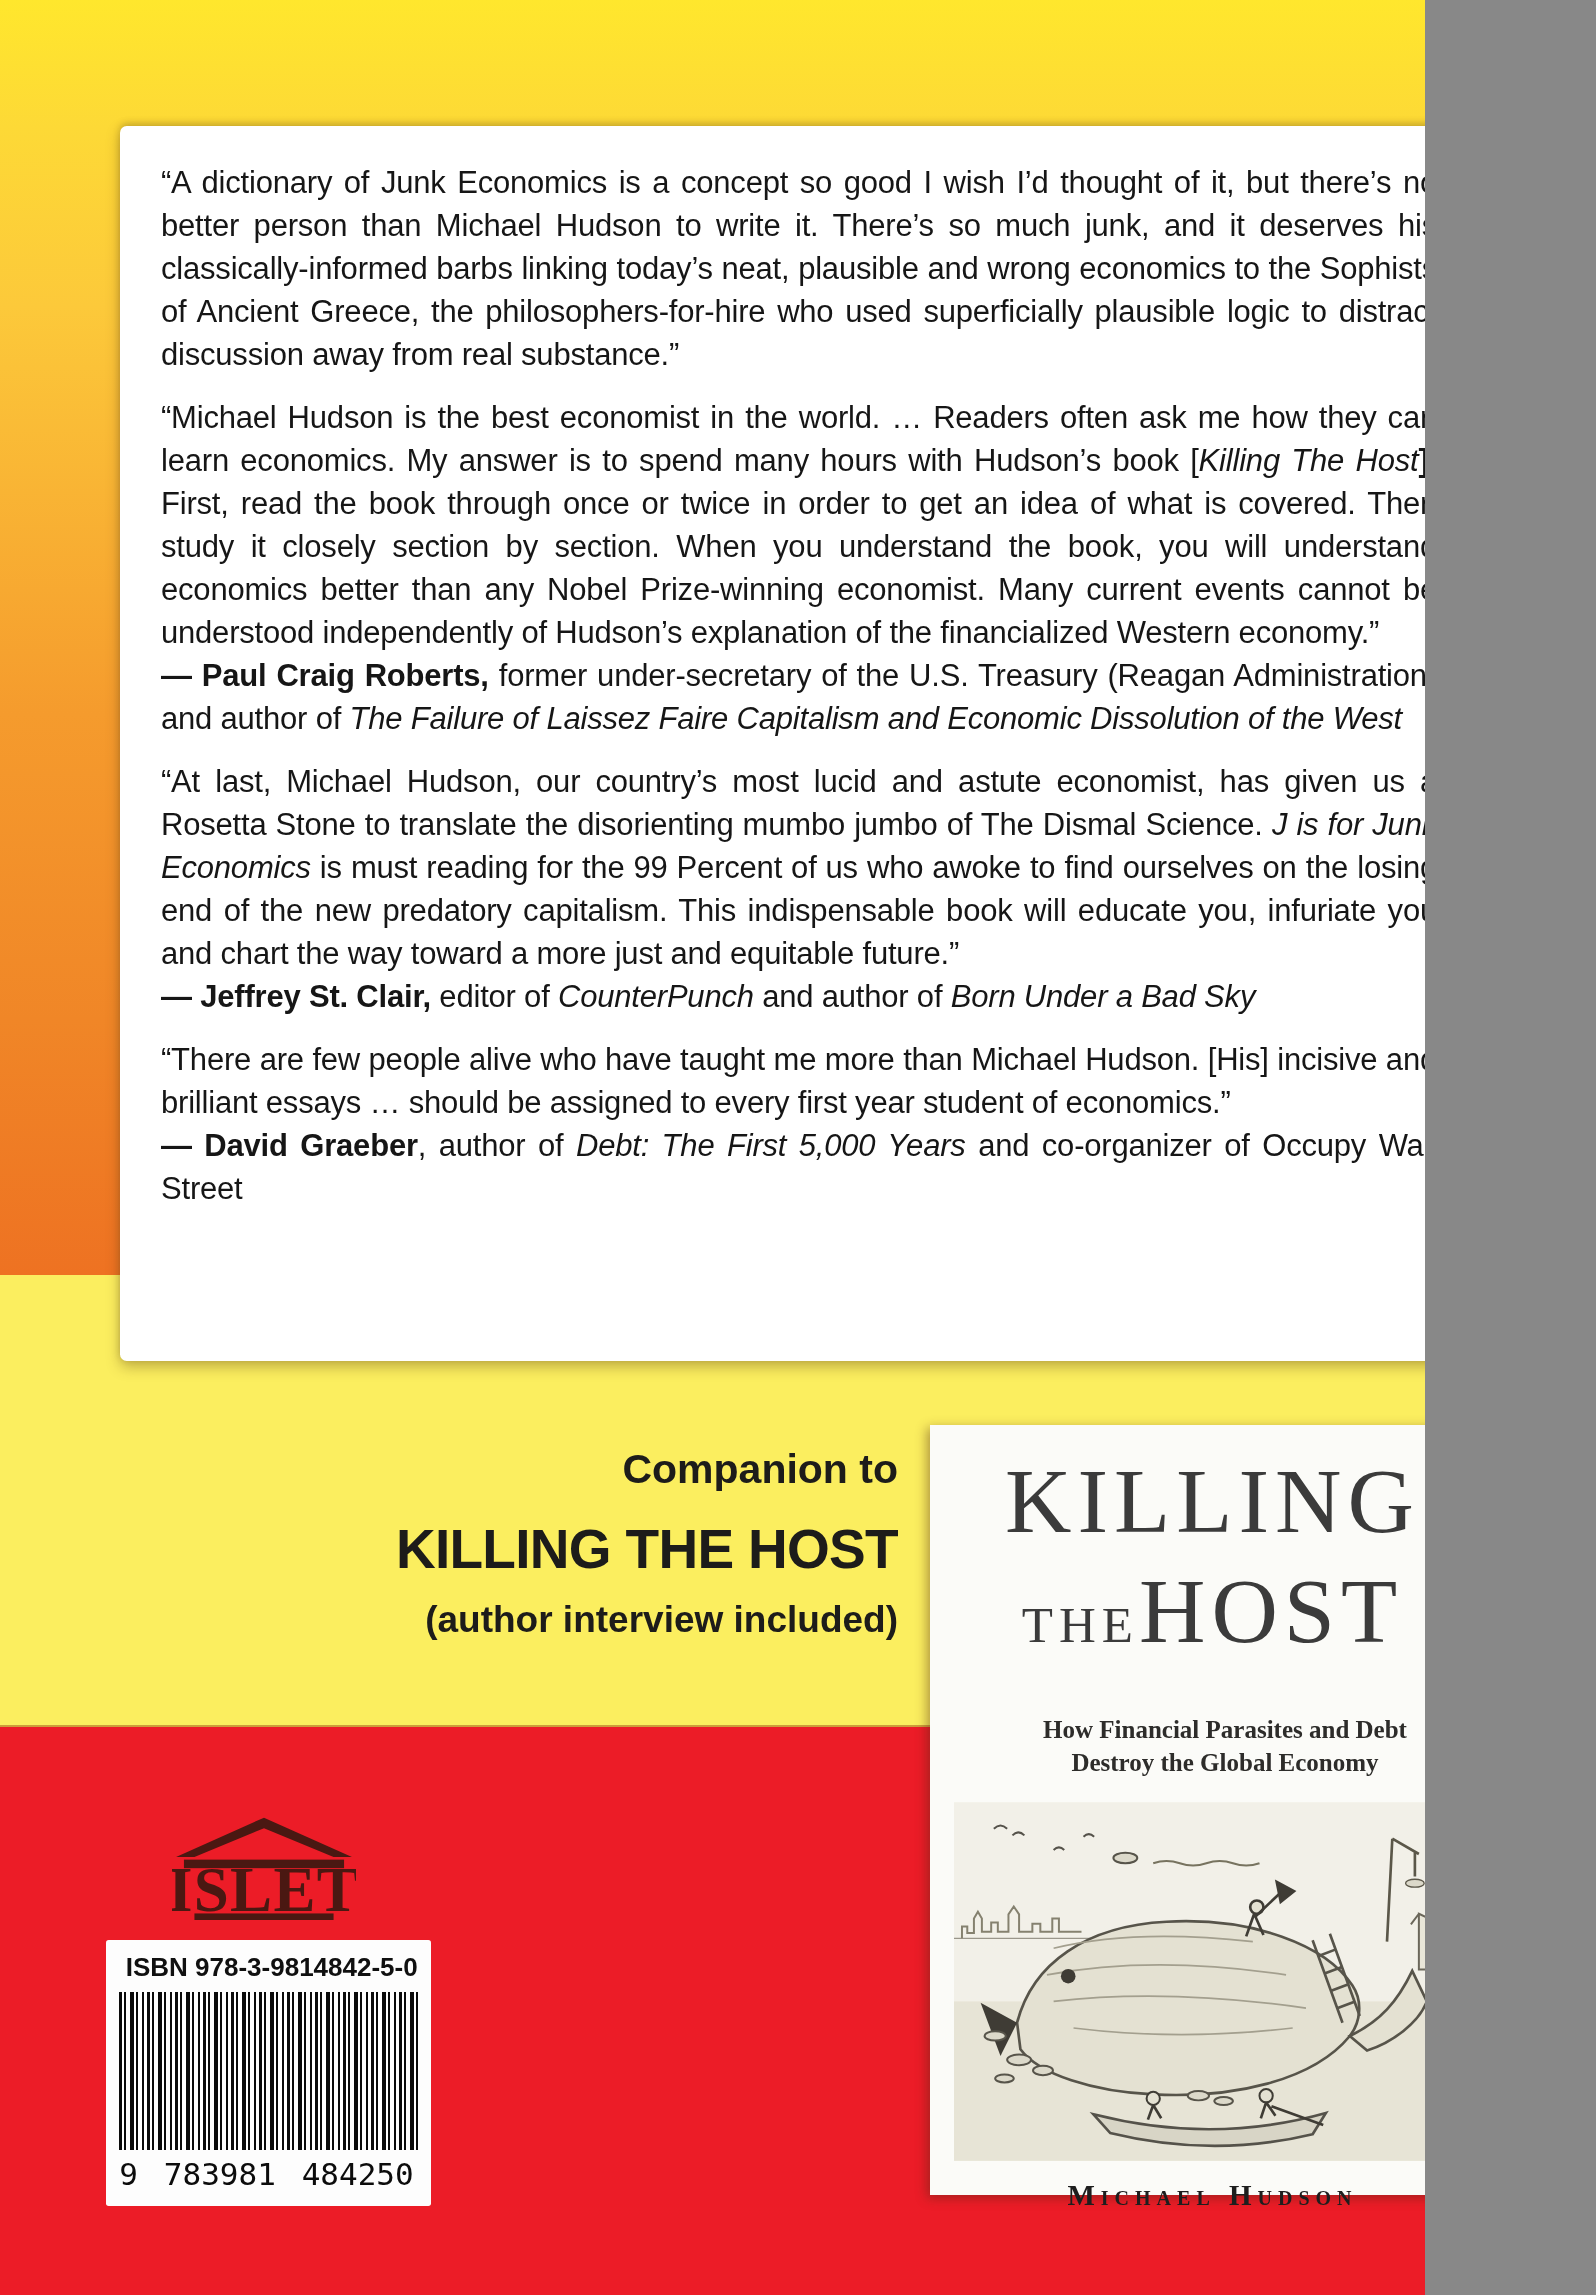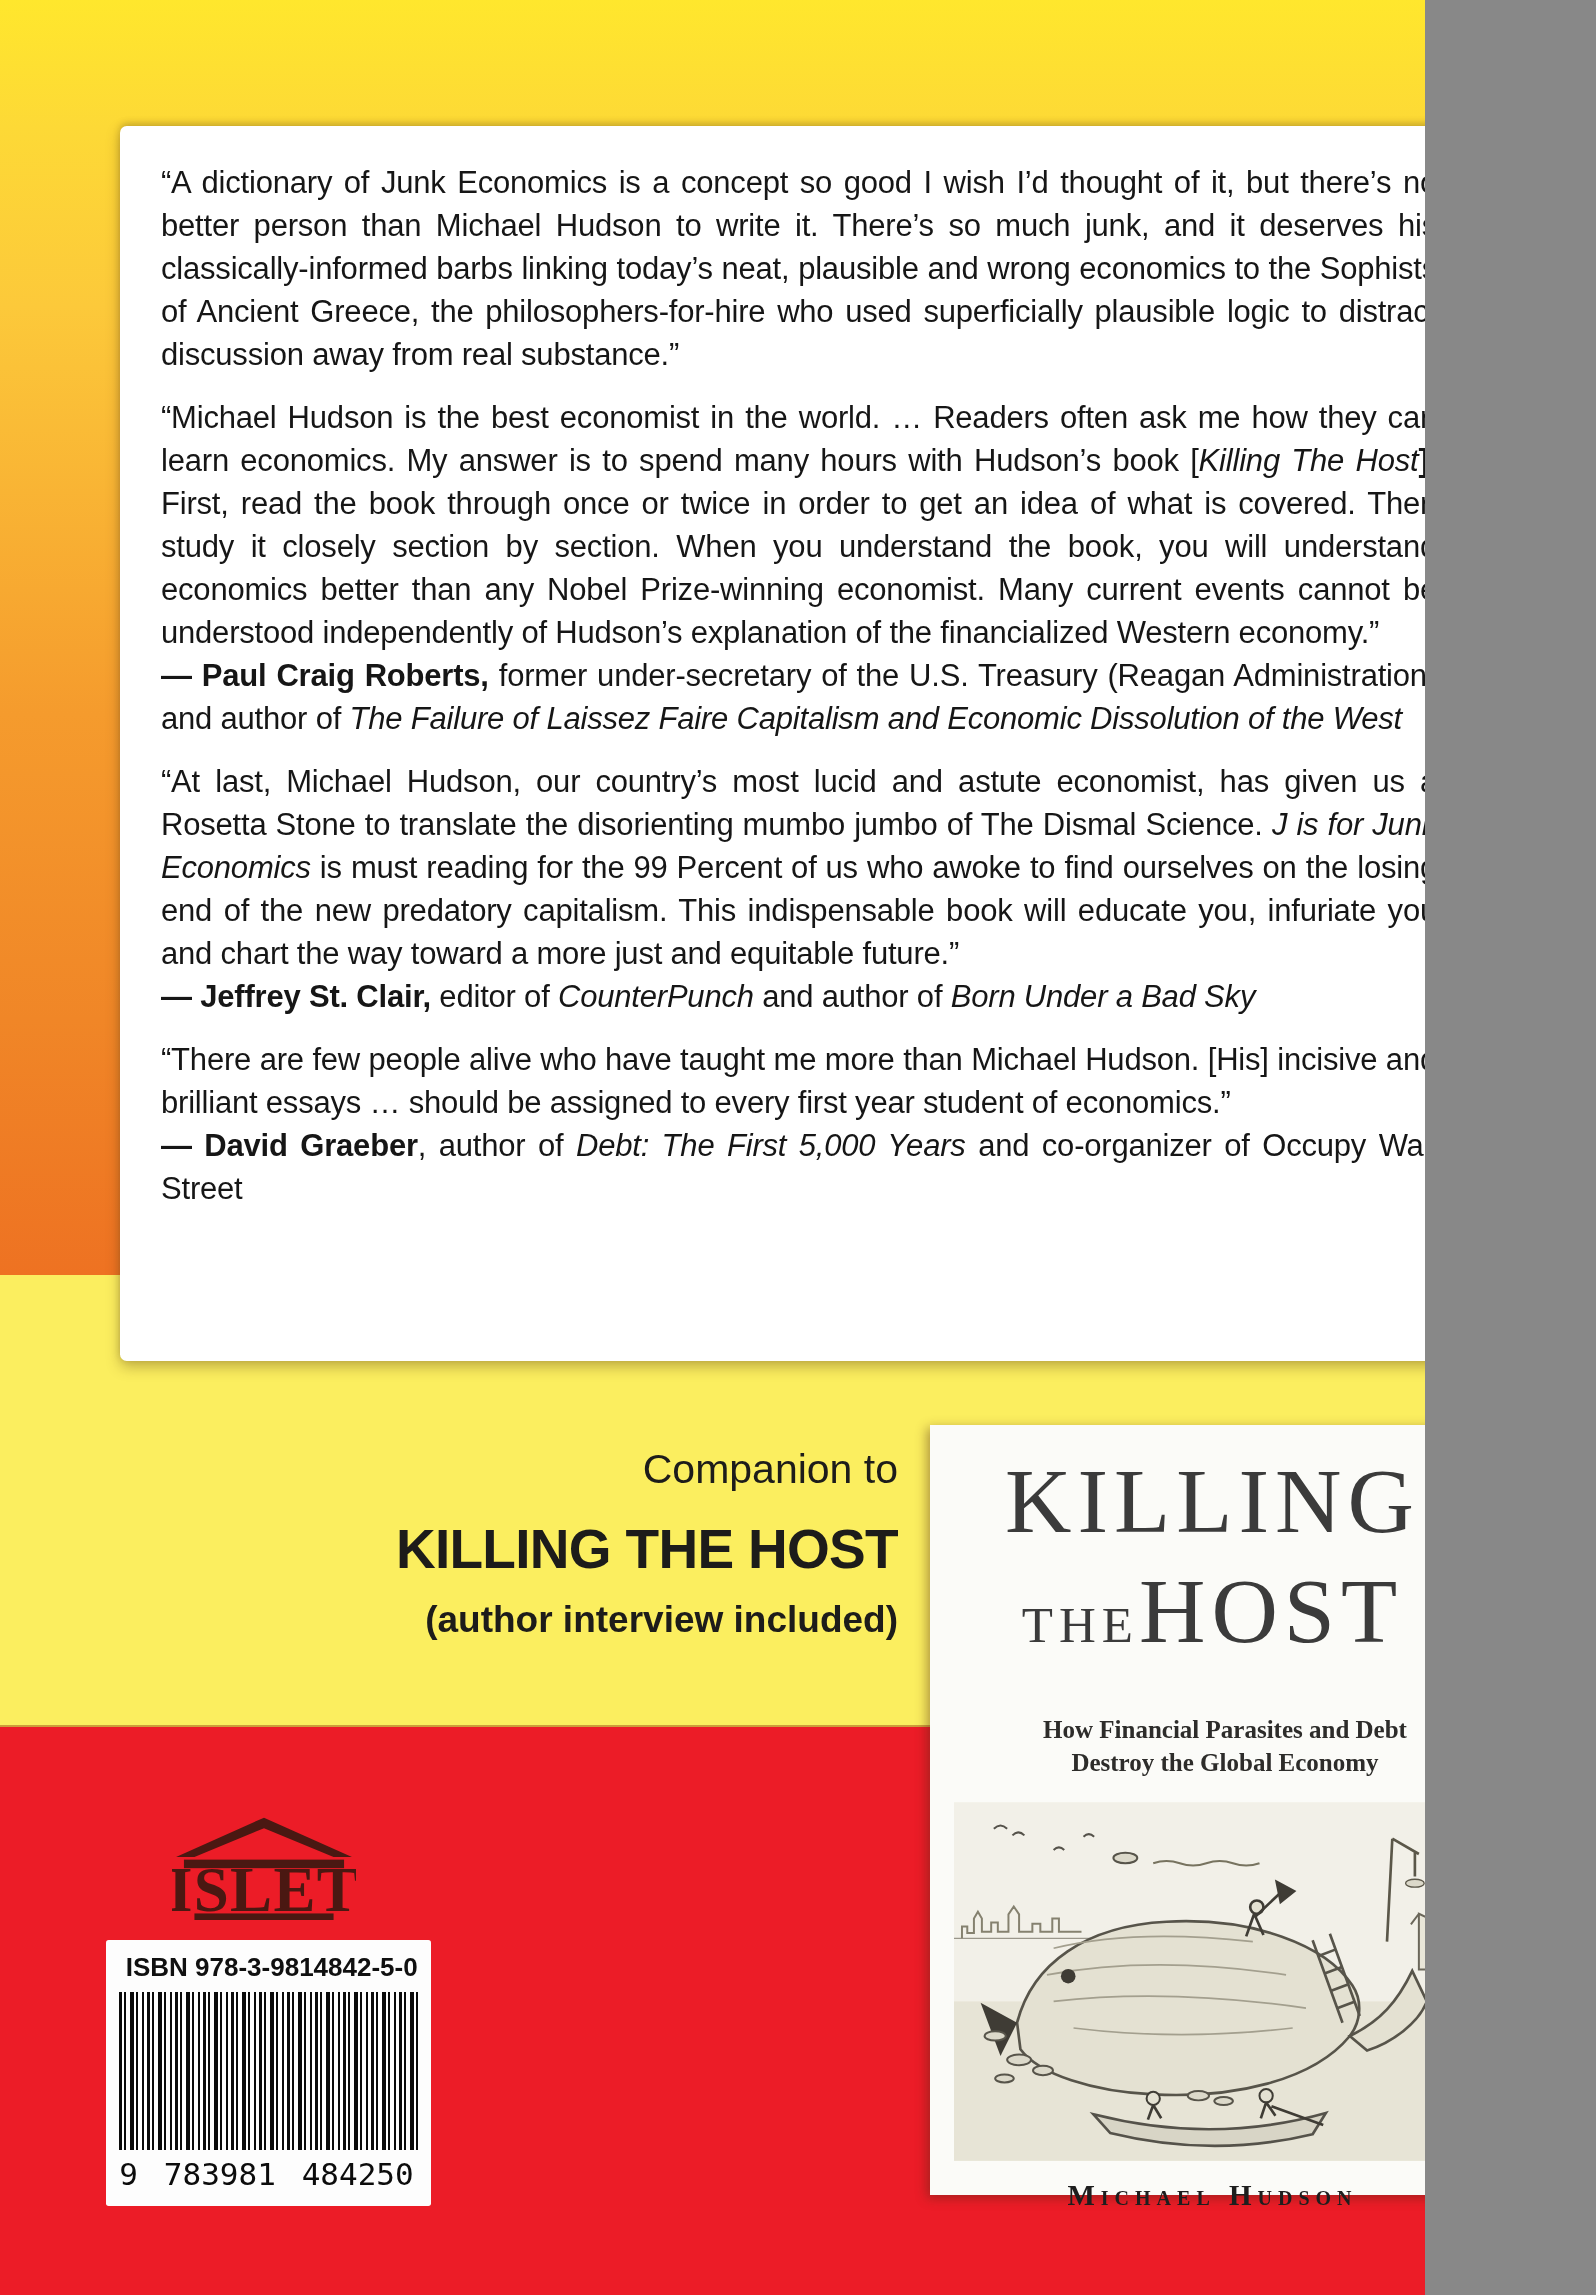"Companion to" .comp1 { font-weight: 400 -> 700 }
